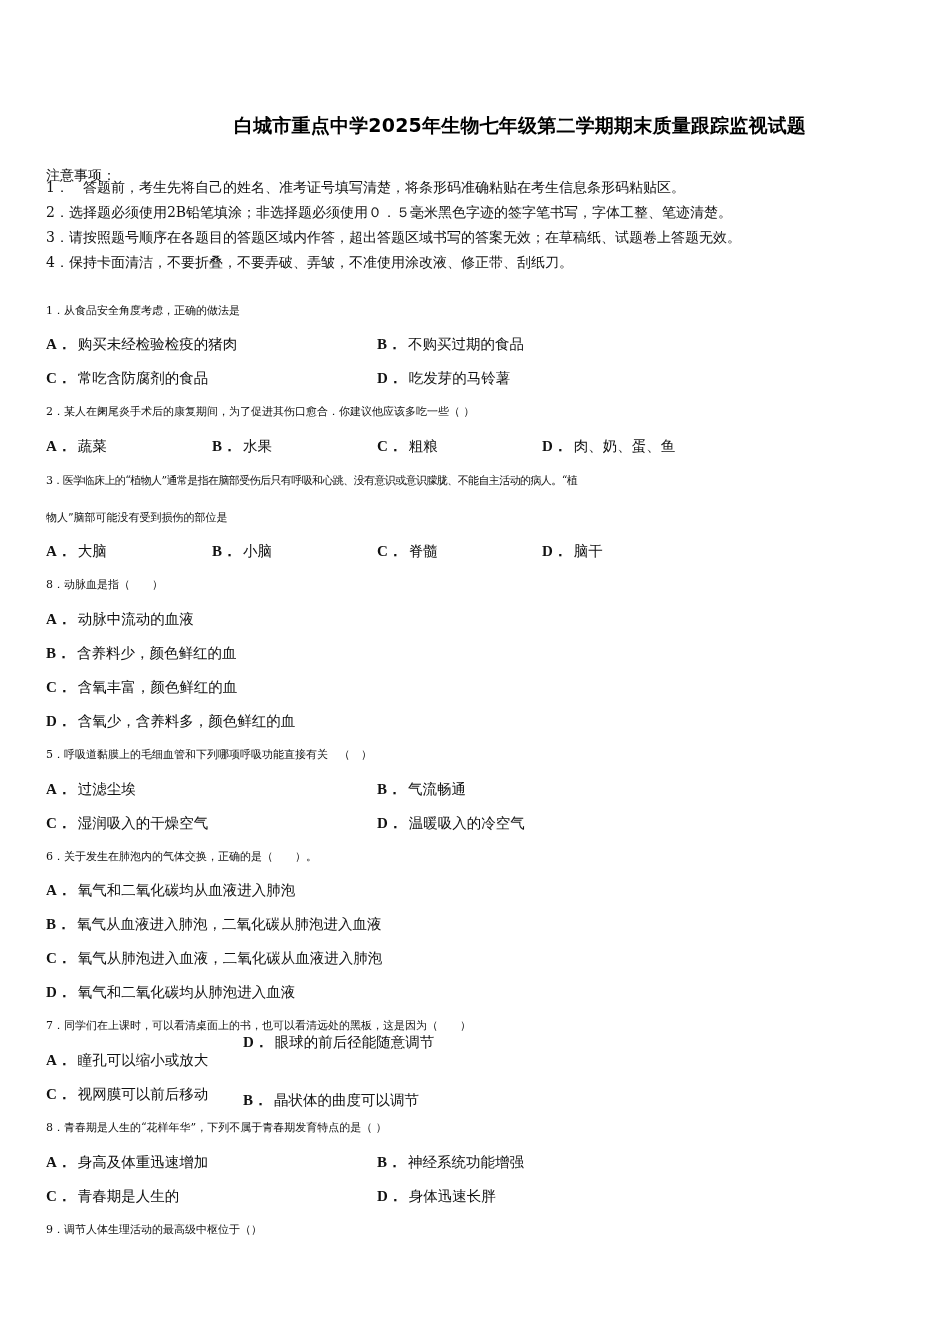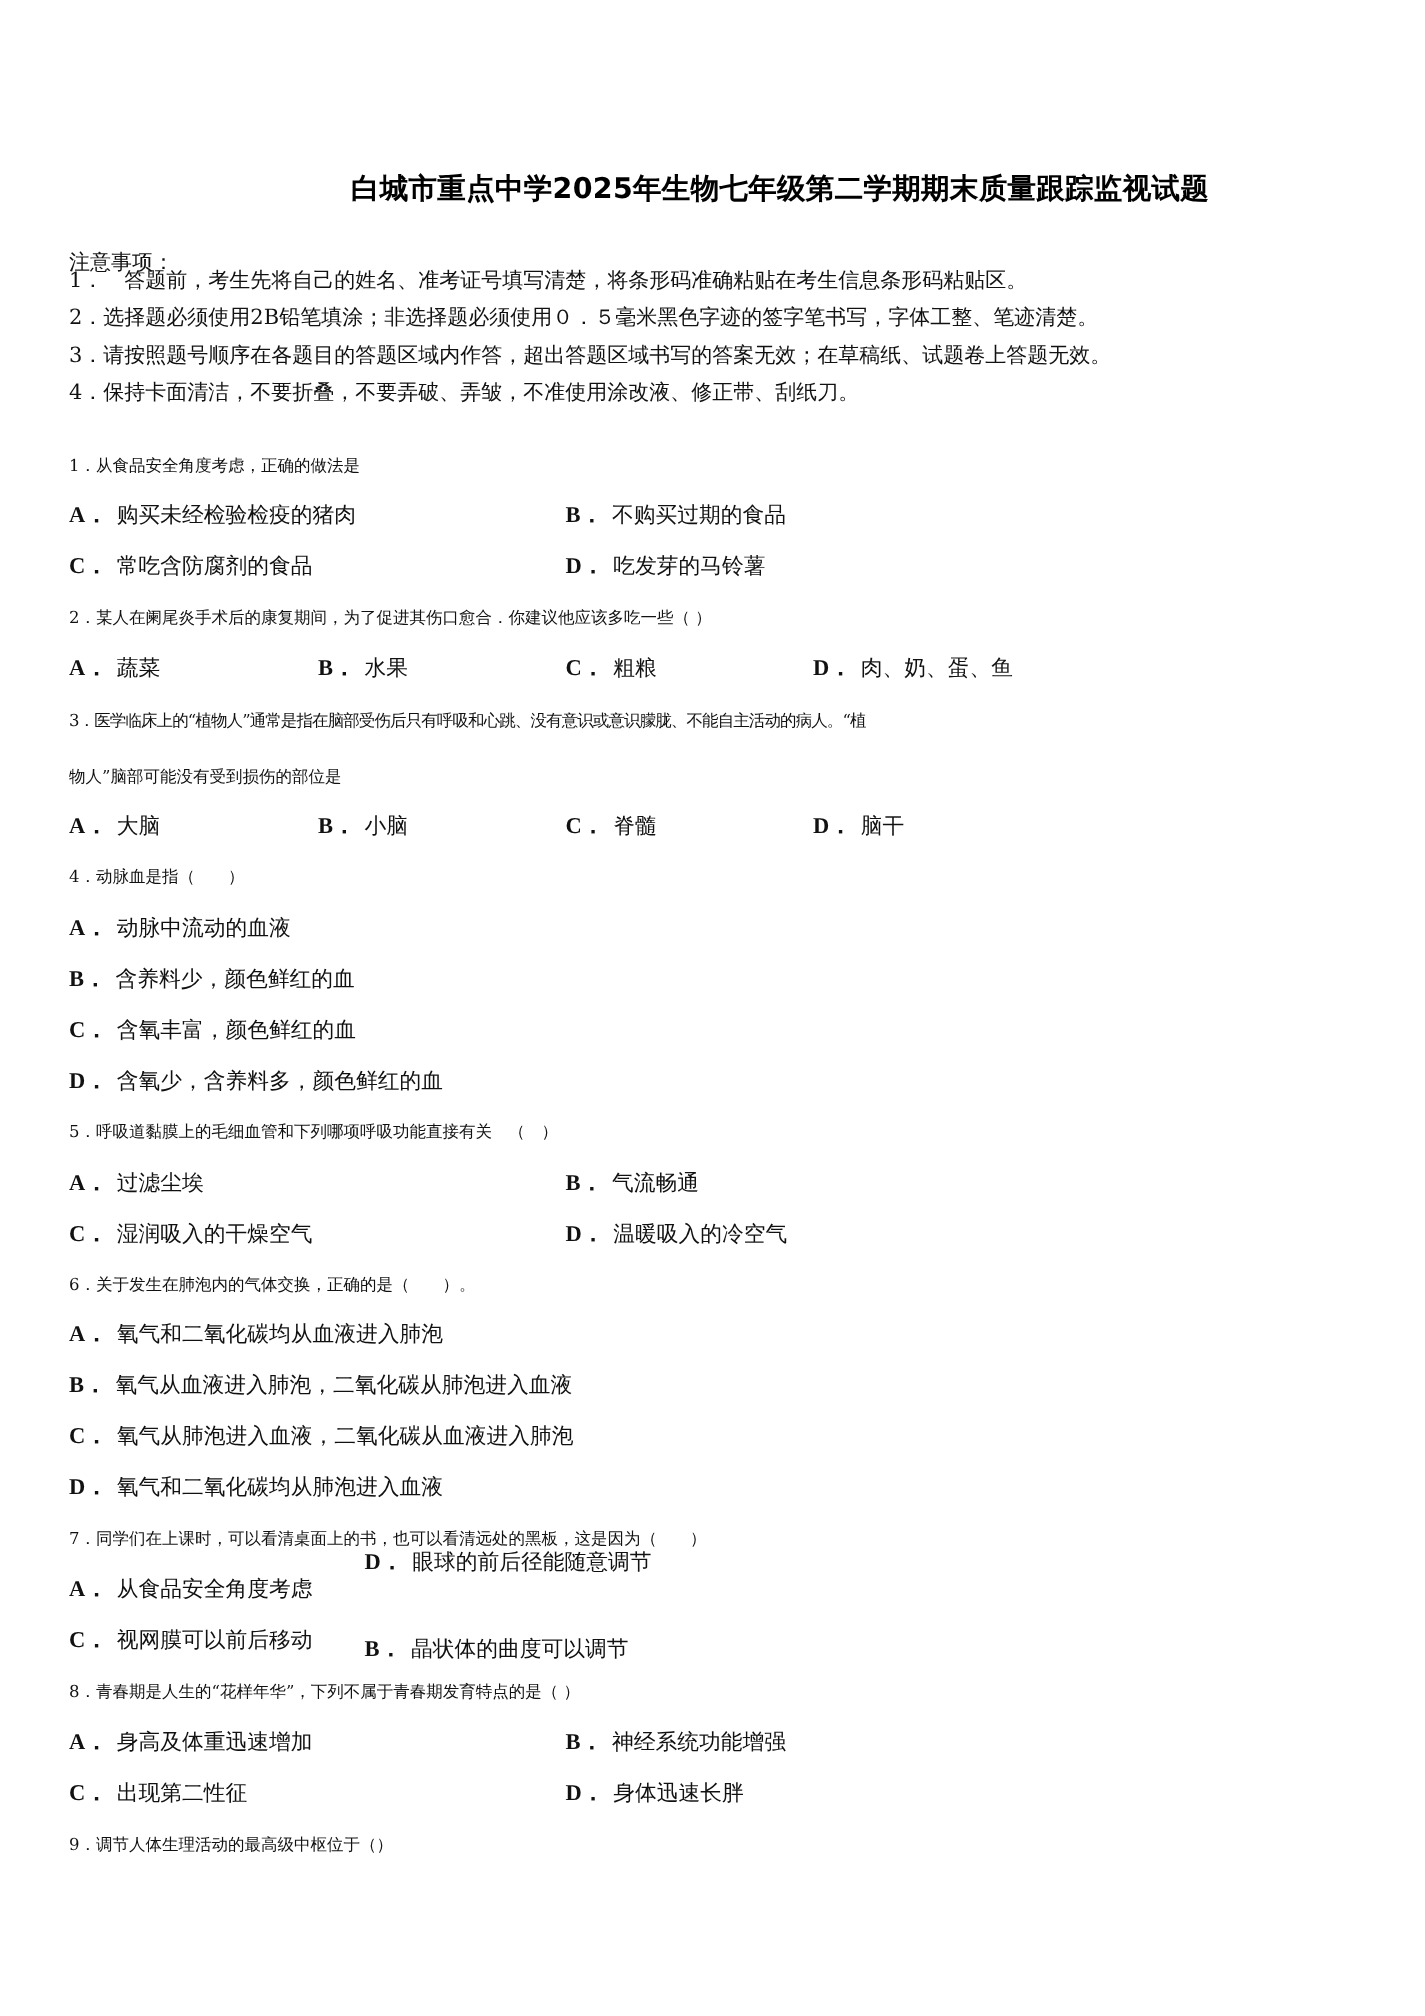"4．动脉血是指（ ）" div.line { text: 4 -> 8 }
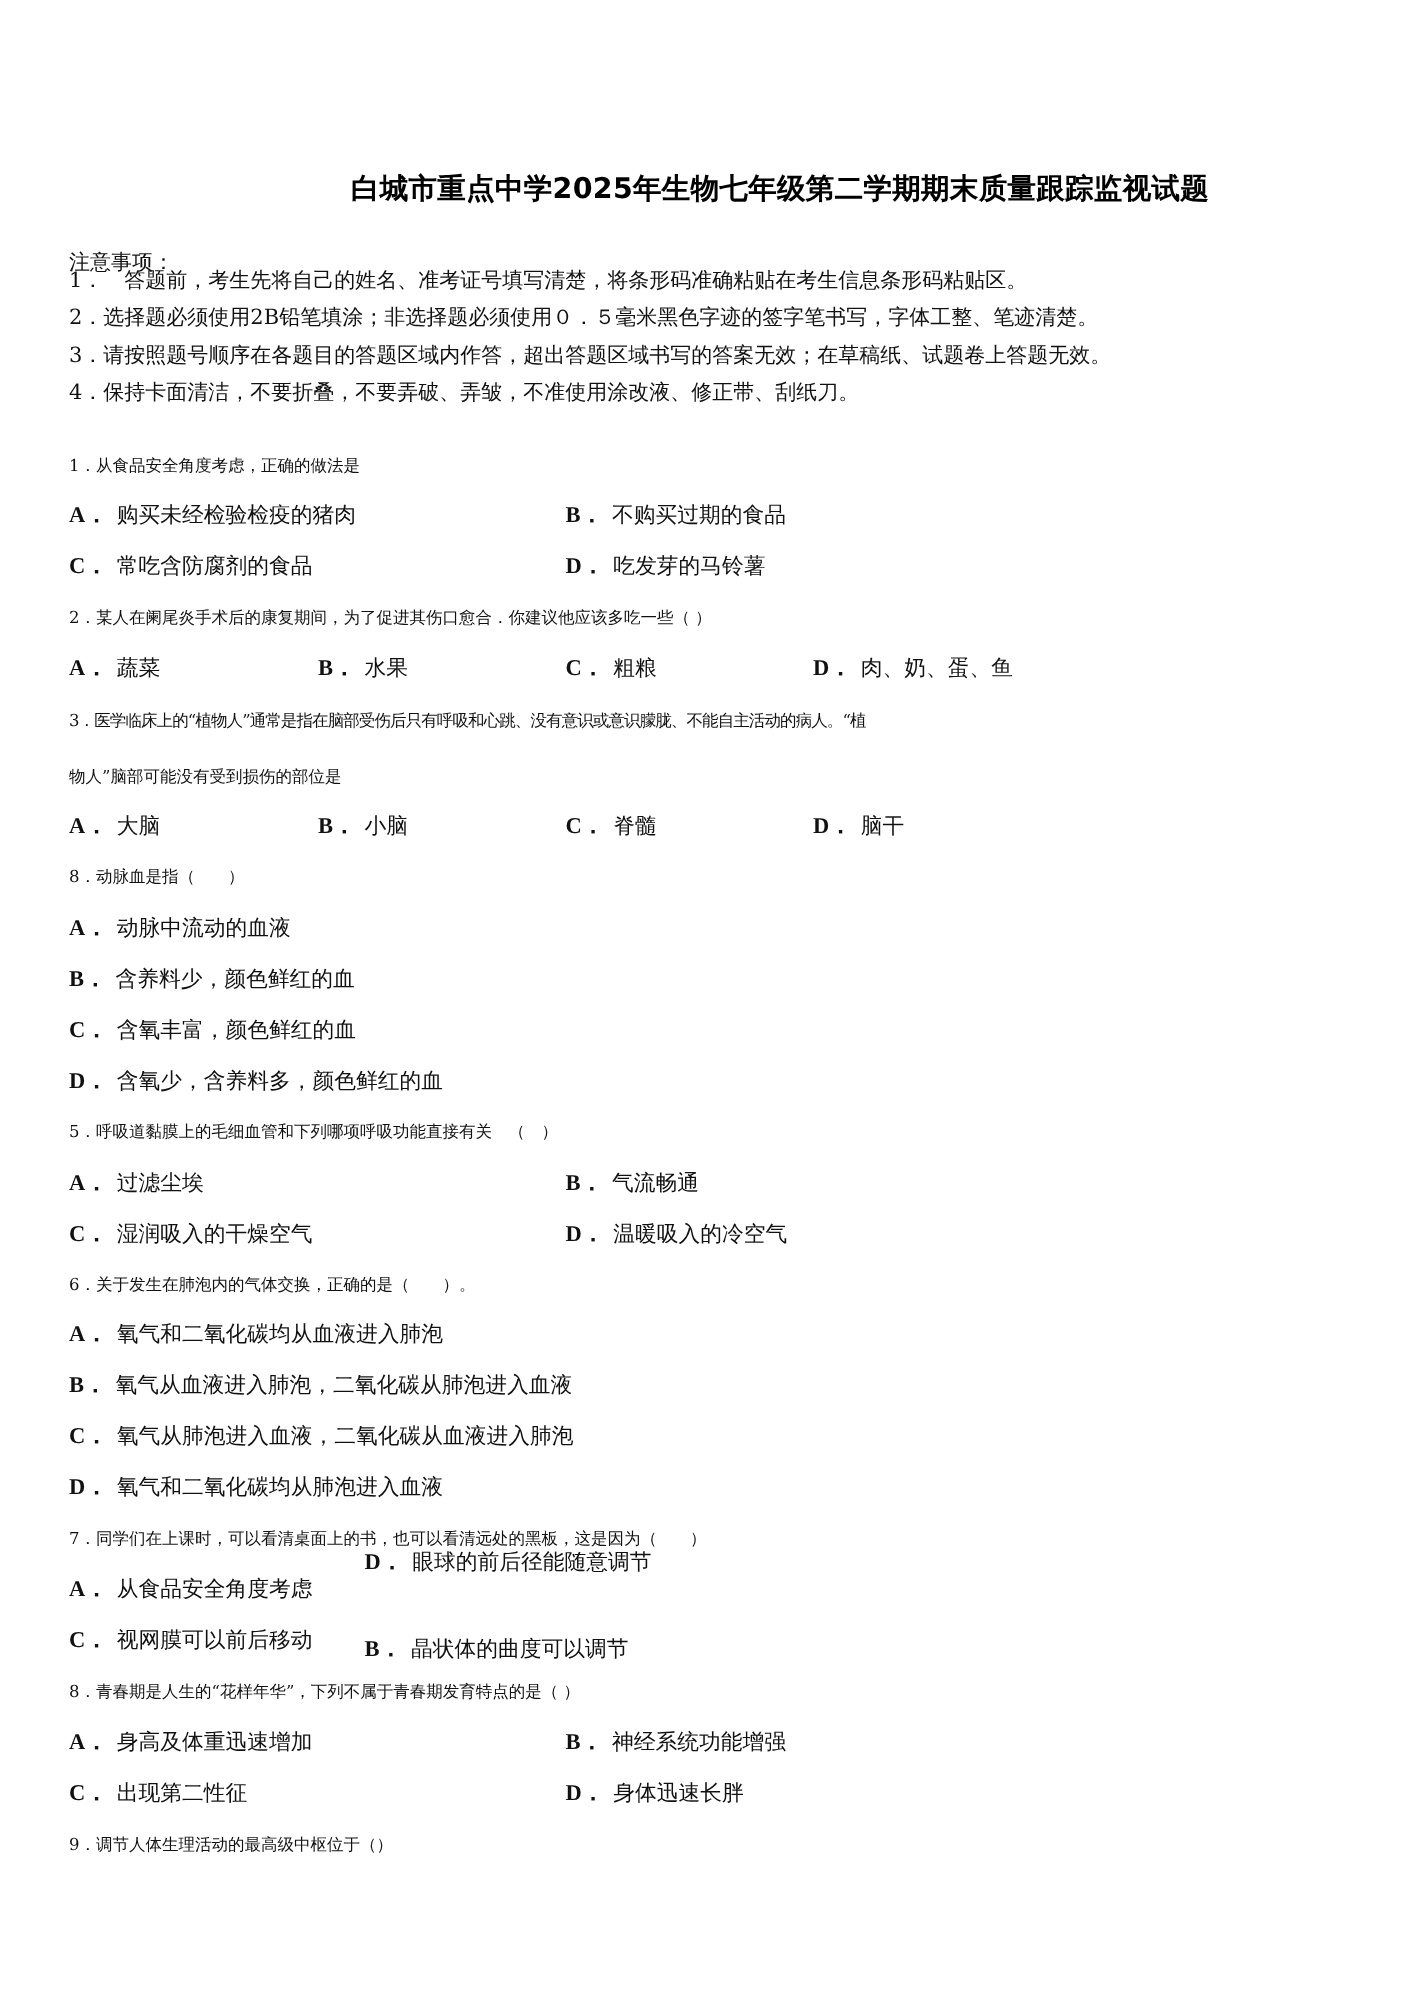"从食品安全角度考虑" span { text: 从食品安全角度考虑 -> 瞳孔可以缩小或放大 }
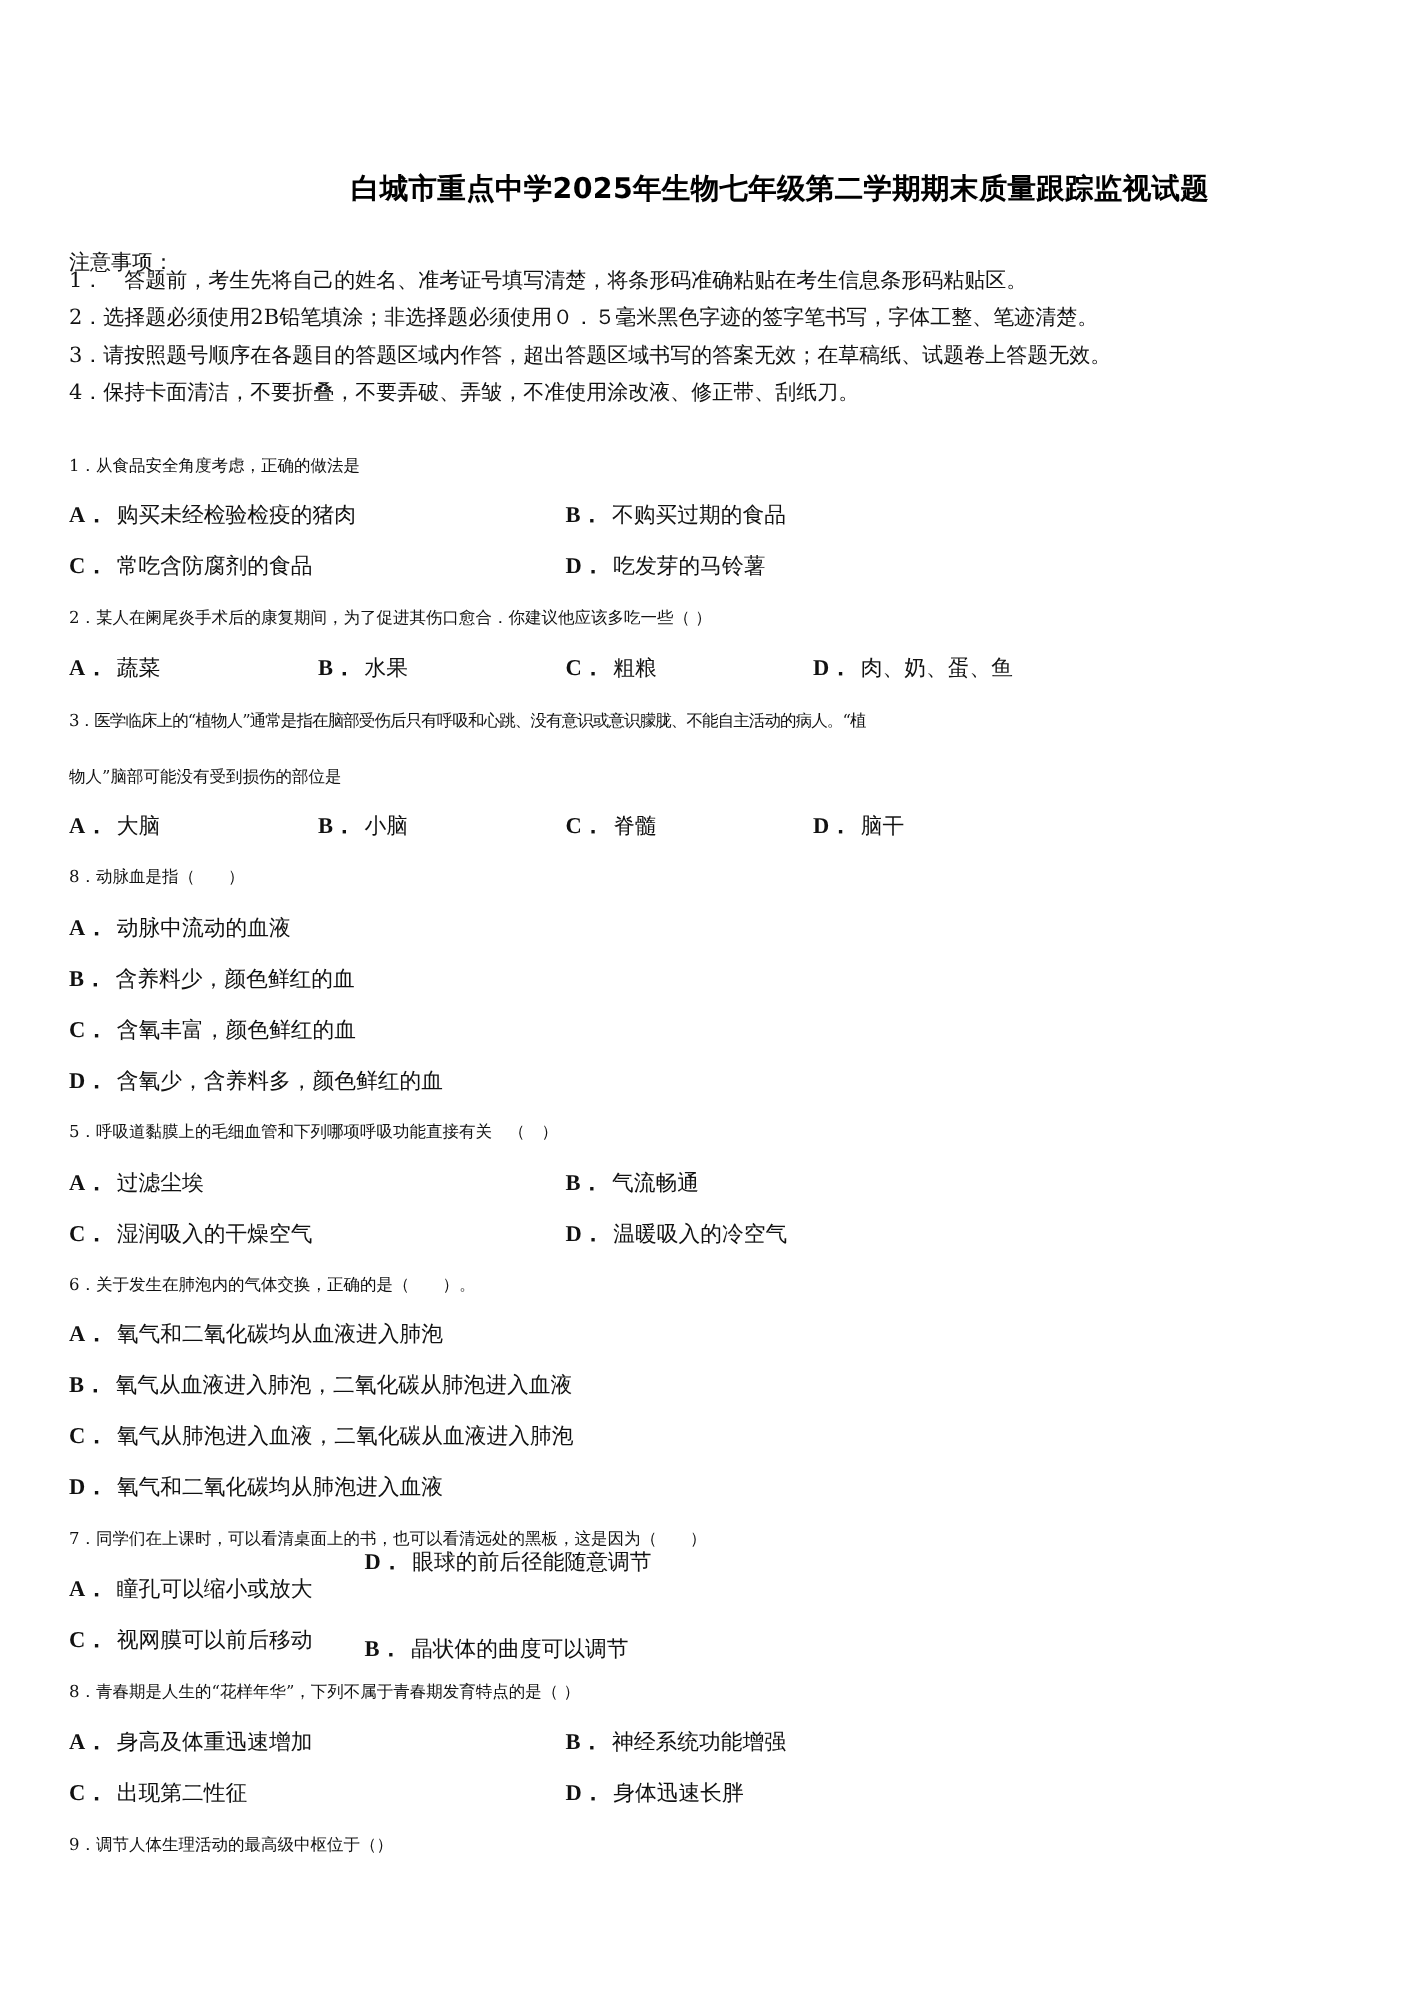"出现第二性征" span { text: 出现第二性征 -> 青春期是人生的 }
